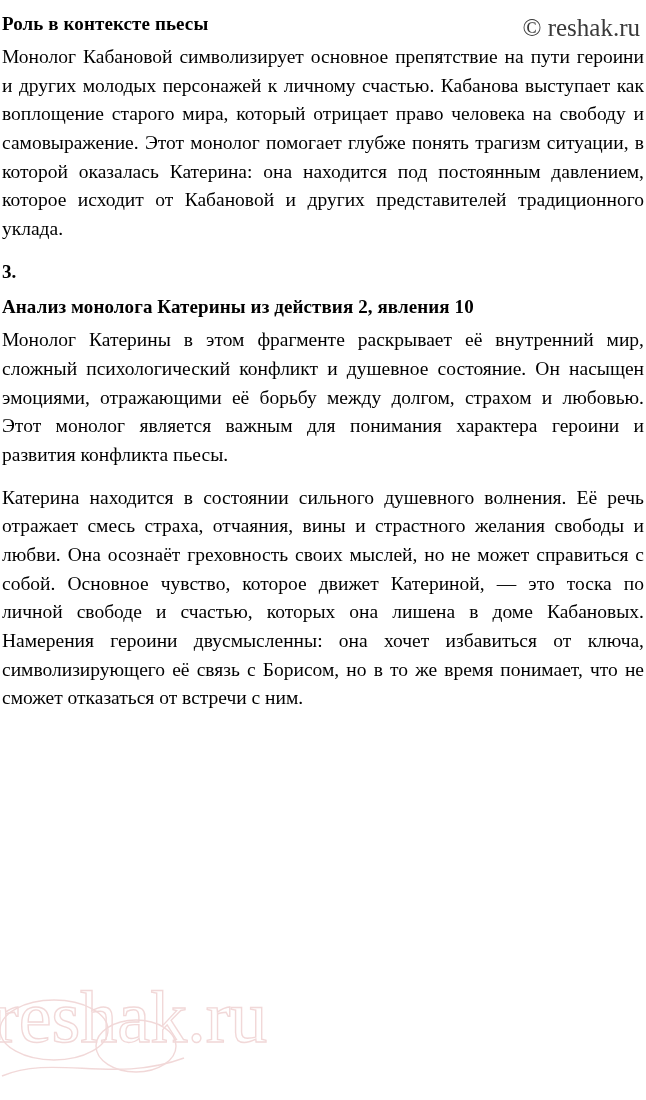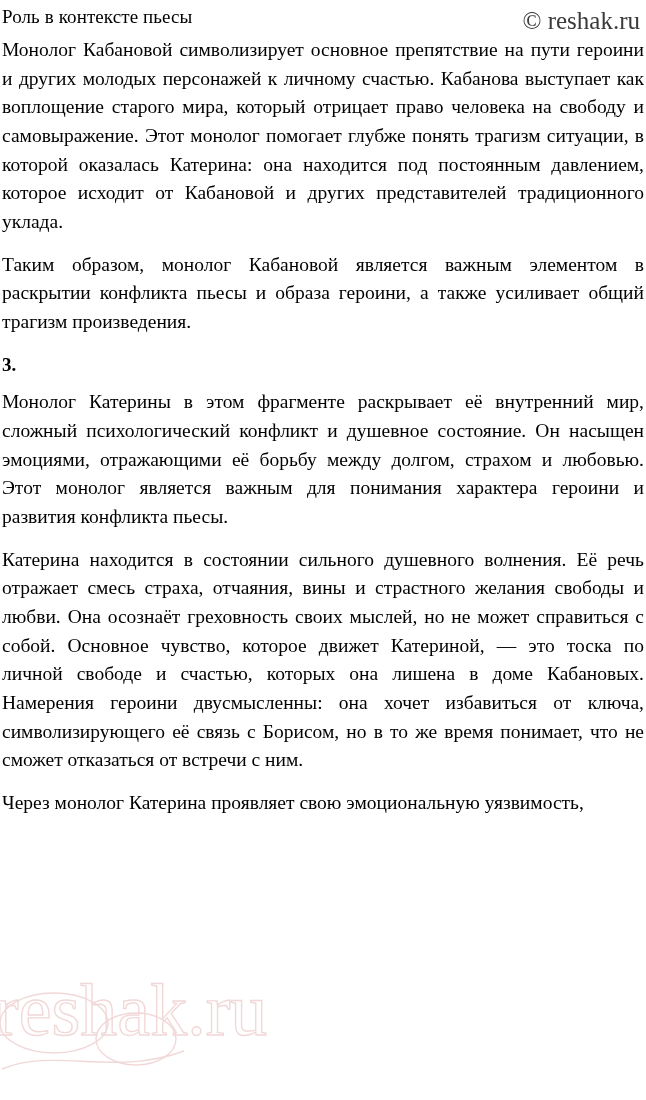"Роль в контексте пьесы" h3.heading { font-weight: normal -> bold; margin: 5px 0 6px 0 -> 12px 0 6px 0 }
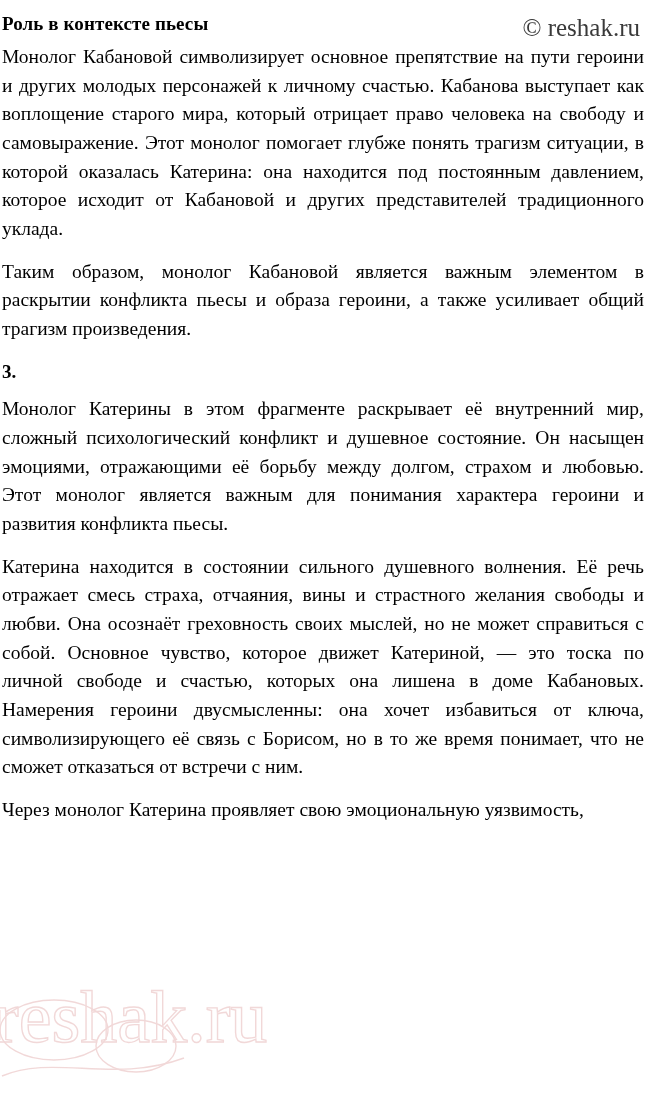"Таким образом, монолог Кабановой" p.para { html: <p>Таким образом, монолог Кабановой является важным элементом в раскрытии конфликта пьесы и образа героини, а также усиливает общий трагизм произведения.</p> -> none }
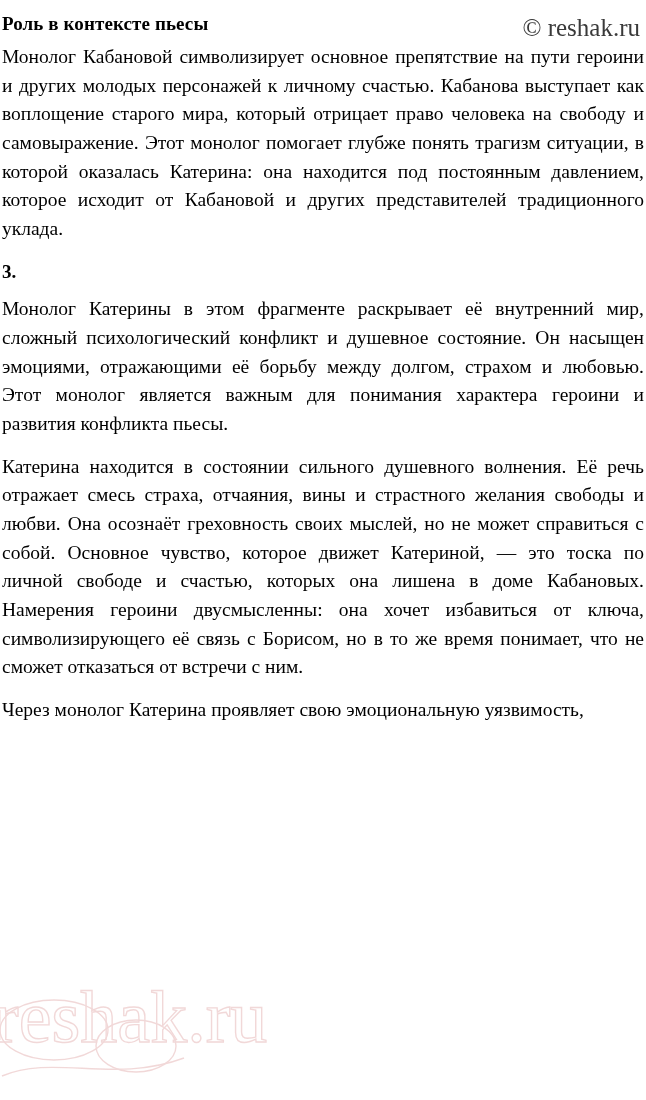"Анализ монолога Катерины из действия" h3.heading { html: none -> <h3>Анализ монолога Катерины из действия 2, явления 10</h3> }
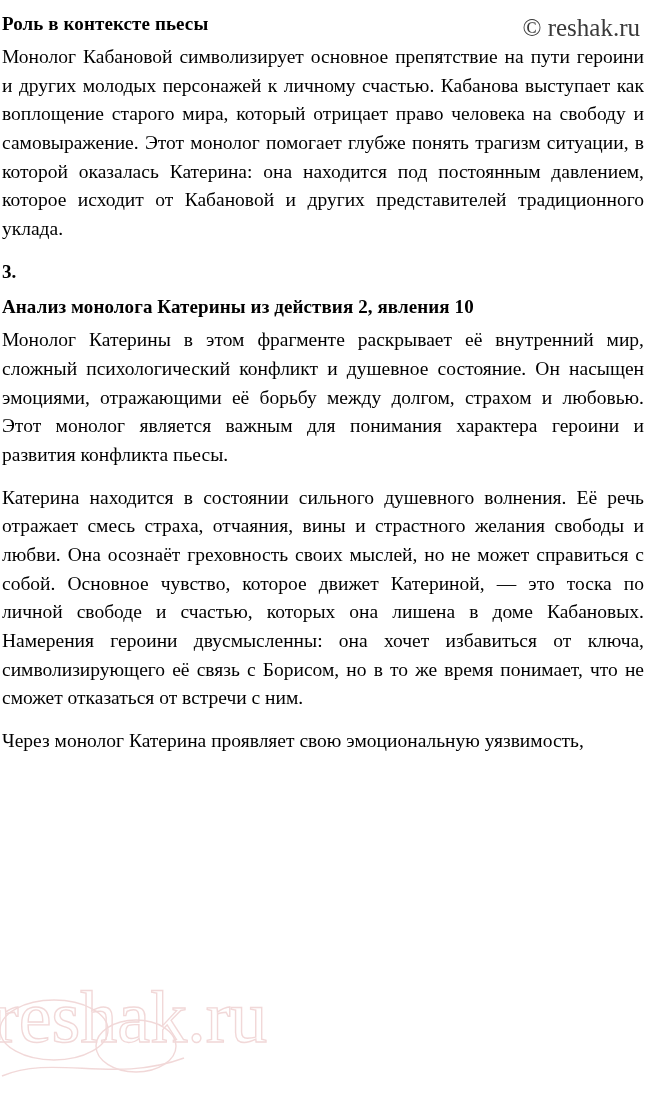"Через монолог Катерина проявляет свою" p.para { html: <p>Через монолог Катерина проявляет свою эмоциональную уязвимость,</p> -> none }
